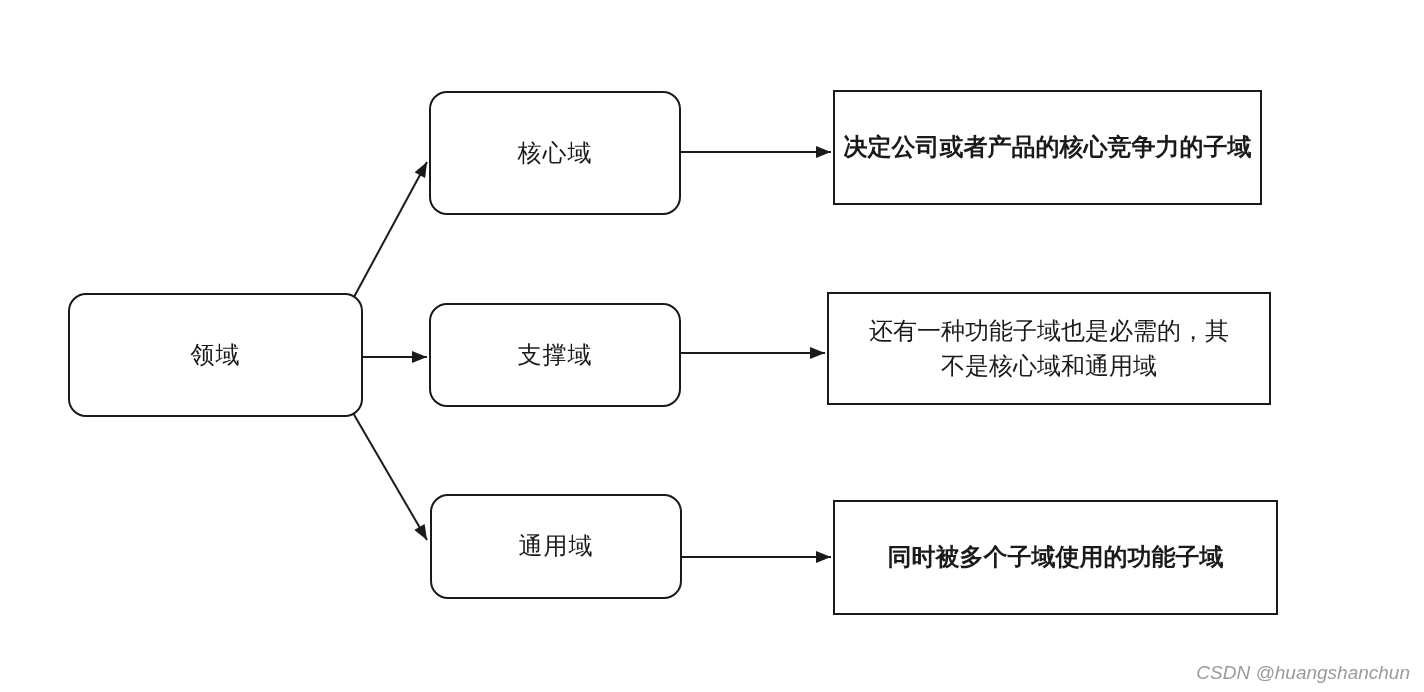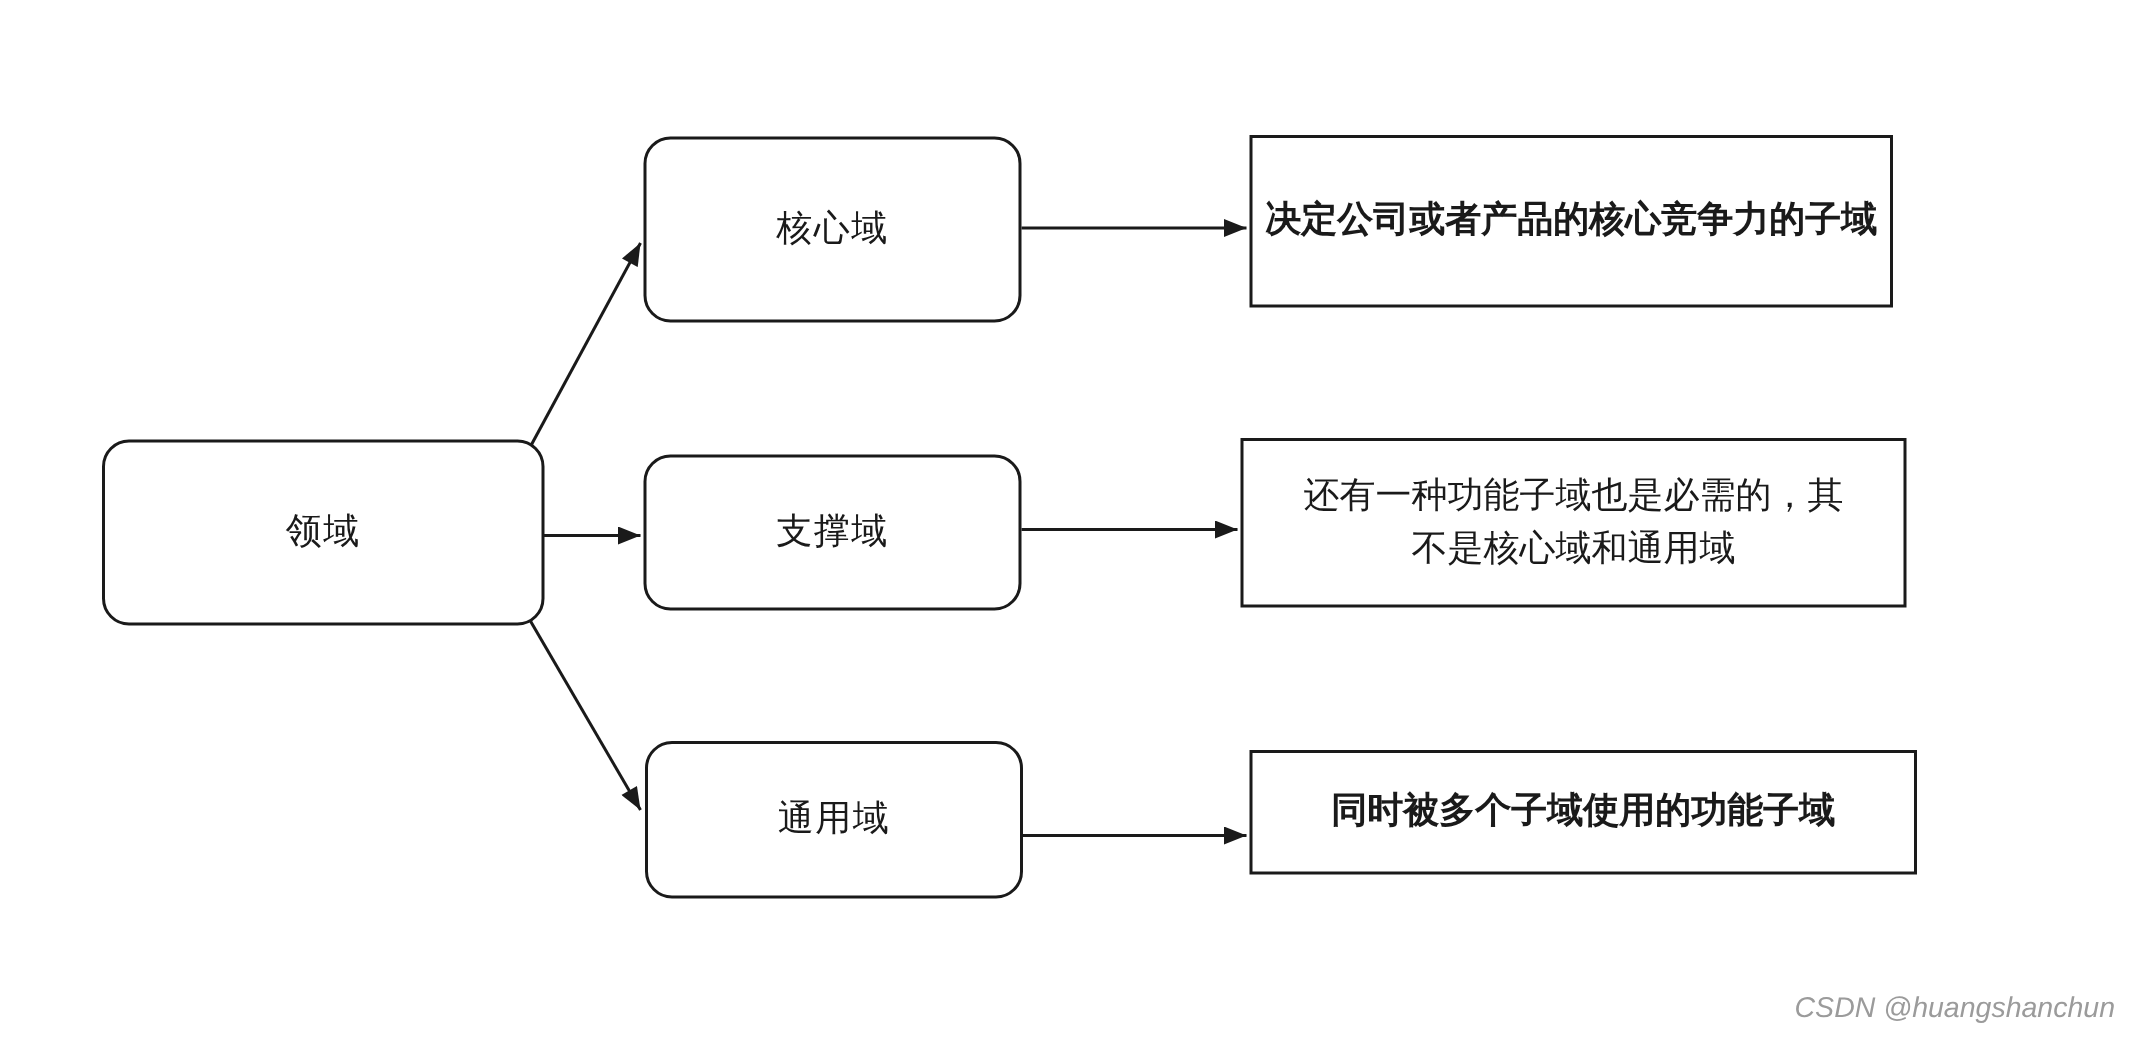"同时被多个子域使用的功能子域" .n-desc-generic { height: 83px -> 115px }
